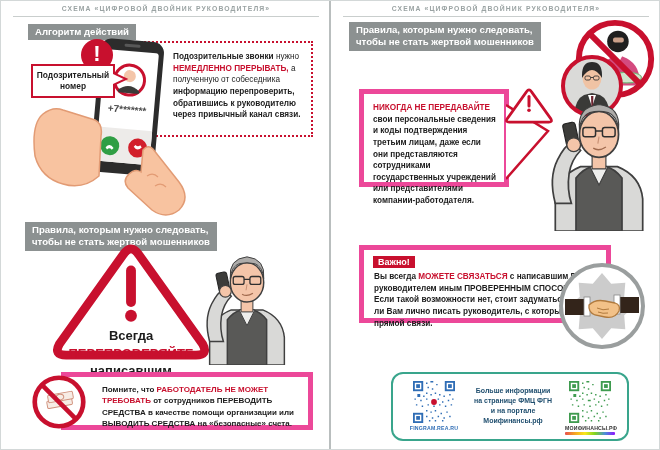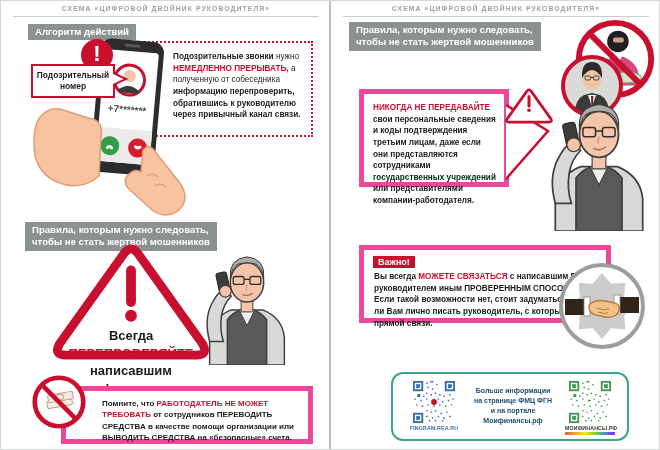"Помните, что РАБОТОДАТЕЛЬ НЕ МОЖЕТ" div.abs { top: 385px -> 371px }
